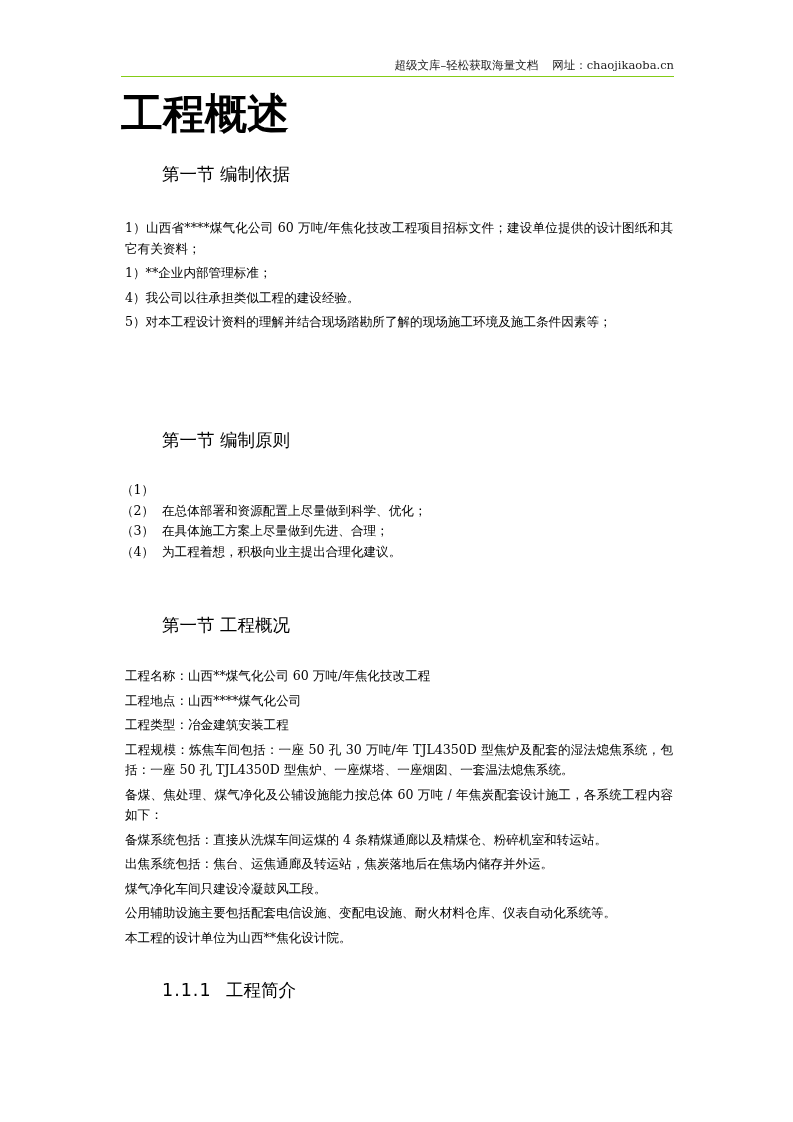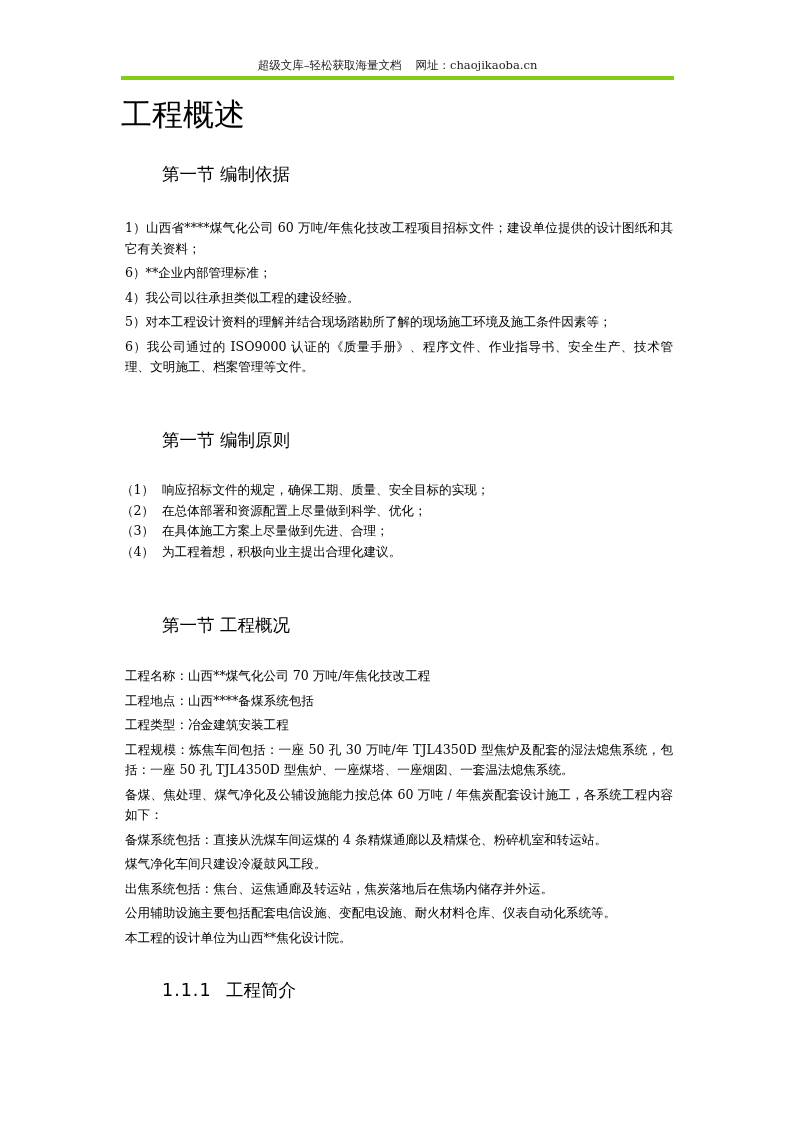"超级文库–轻松获取海量文档 网址：chaojikaoba.cn" .header { border-bottom: 4px solid #84cc16 -> 1px solid #84cc16; text-align: center -> right }
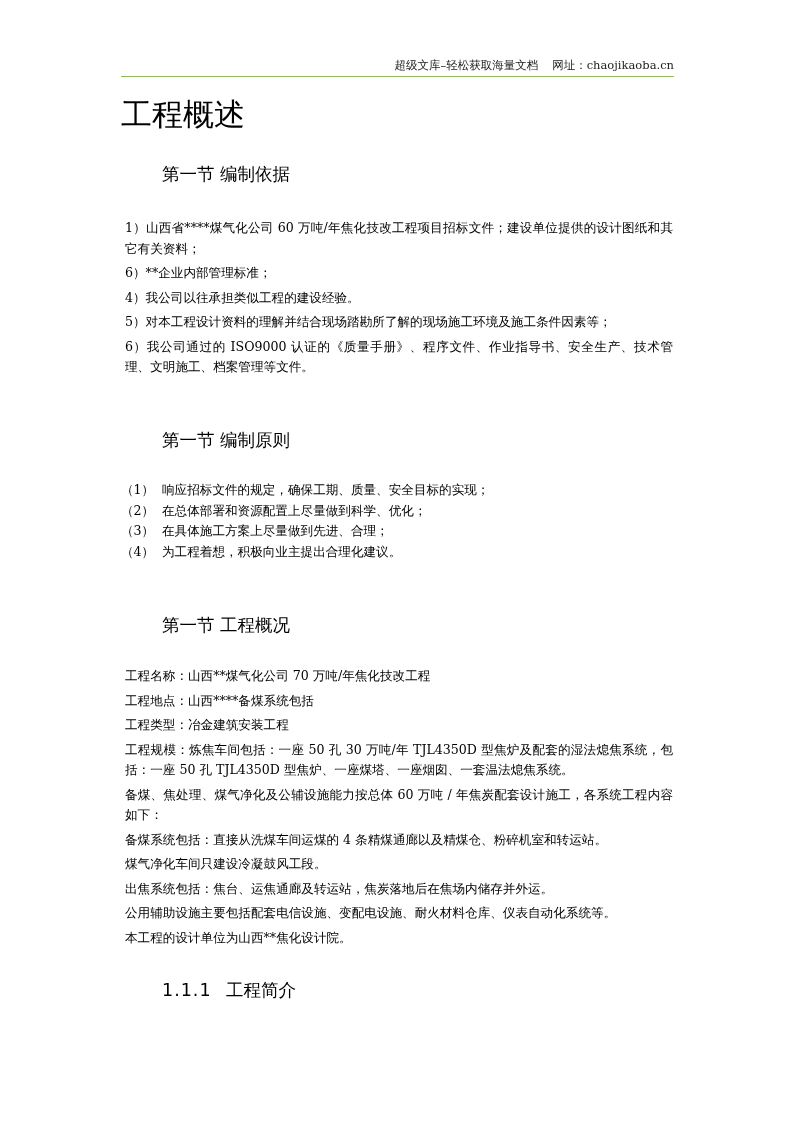"工程概述" .title { font-size: 31px -> 42px; font-weight: normal -> bold }
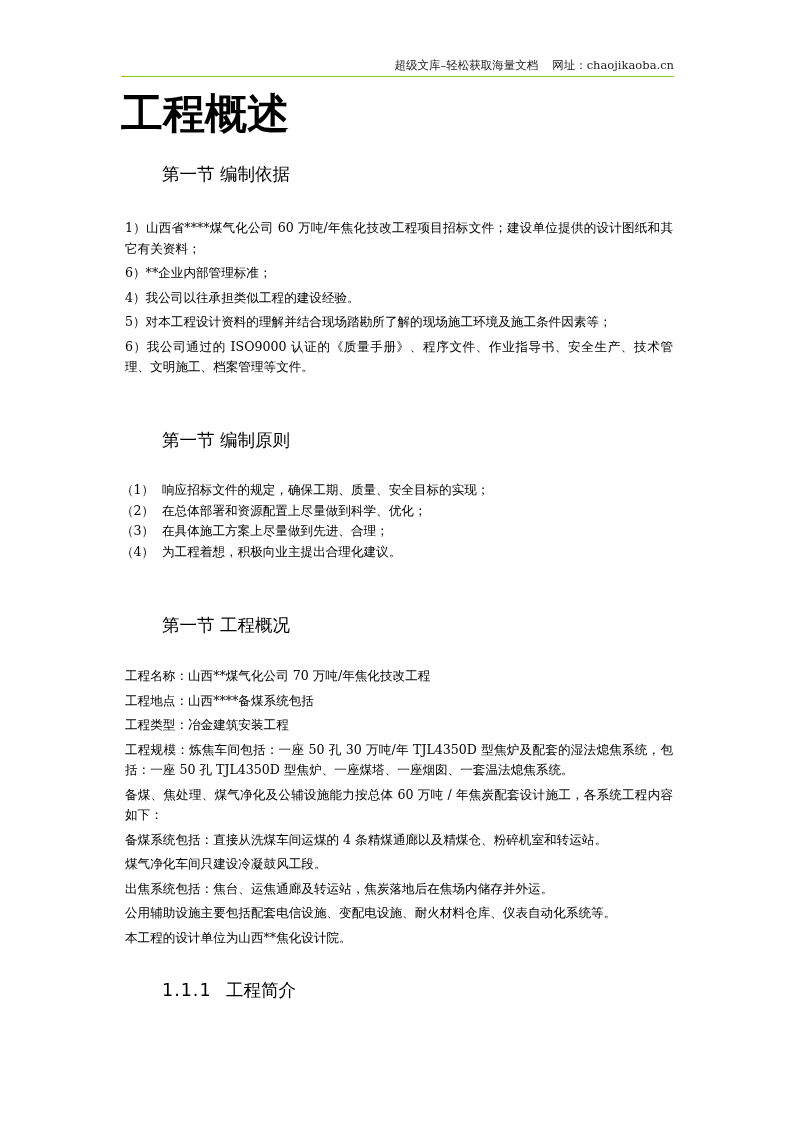"6）**企业内部管理标准；" p { text: 6 -> 1 }
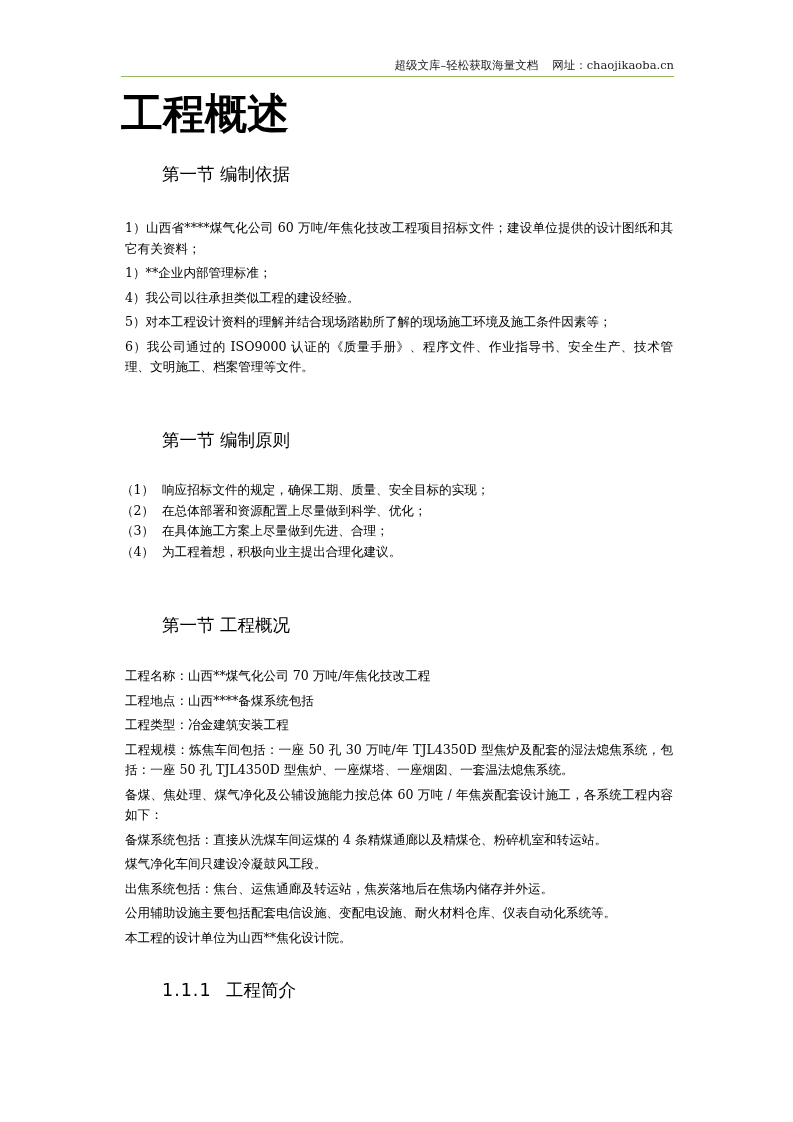"6）我公司通过的 ISO9000" p { html: <p>6）我公司通过的 ISO9000 认证的《质量手册》、程序文件、作业指导书、安全生产、技术管理、文明施工、档案管理等文件。</p> -> none }
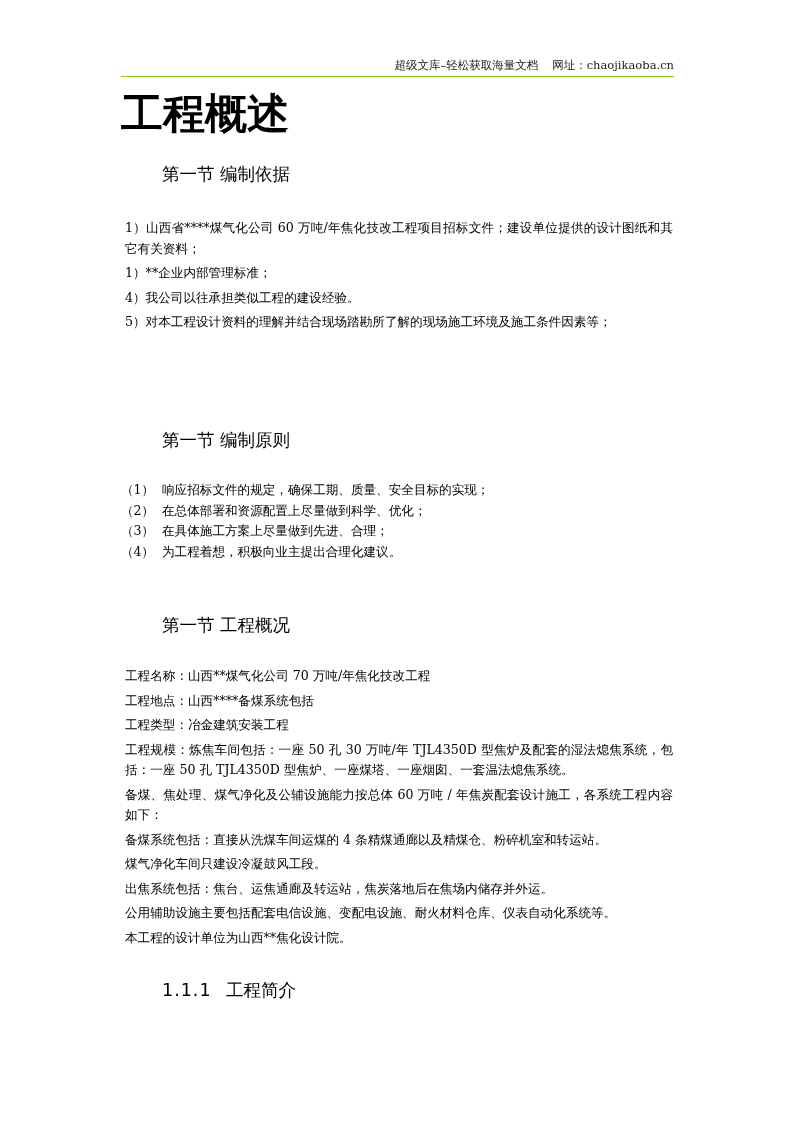"响应招标文件的规定，确保工期、质量、安全目标的实现；" span { html: <span>响应招标文件的规定，确保工期、质量、安全目标的实现；</span> -> none }
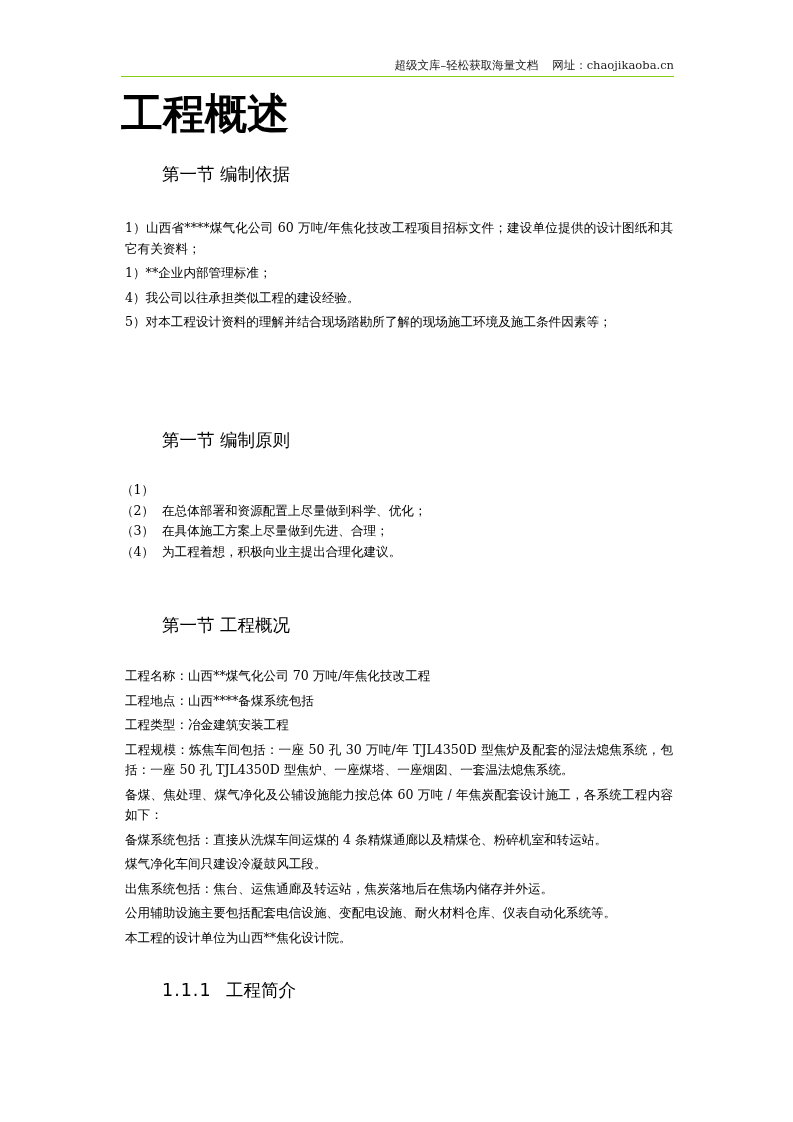"工程名称：山西**煤气化公司 70 万吨/年焦化技改工程" p { text: 70 -> 60 }
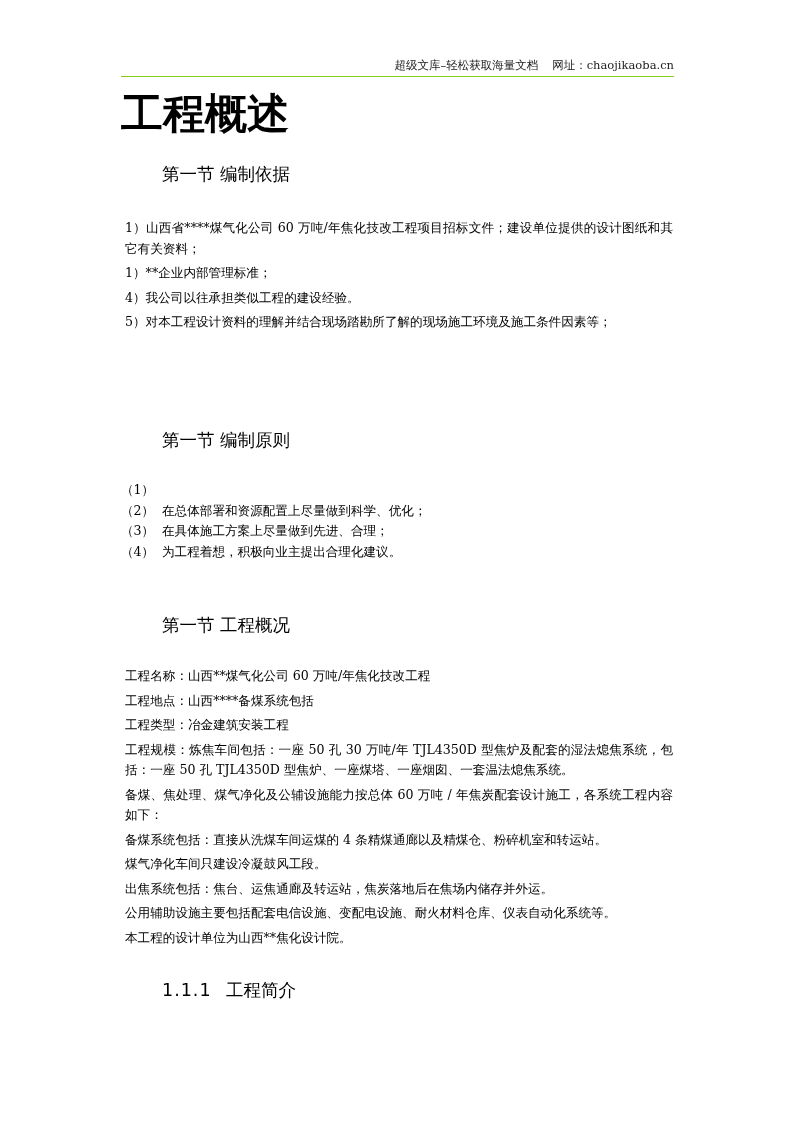"工程地点：山西****备煤系统包括" p { text: 备煤系统包括 -> 煤气化公司 }
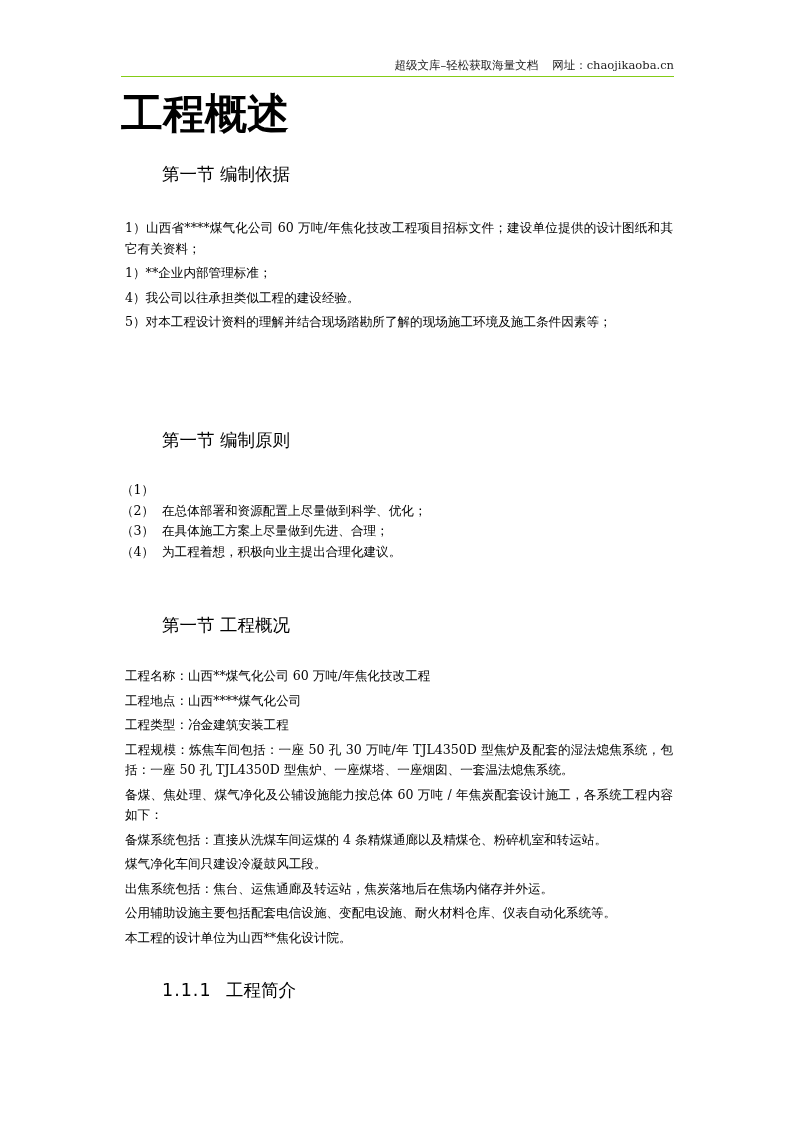"煤气净化车间只建设冷凝鼓风工段。" p { order: before "出焦系统包括：焦台、运焦通廊及转运站，焦炭落地后在焦场内储存并外运。" -> after "出焦系统包括：焦台、运焦通廊及转运站，焦炭落地后在焦场内储存并外运。" }
